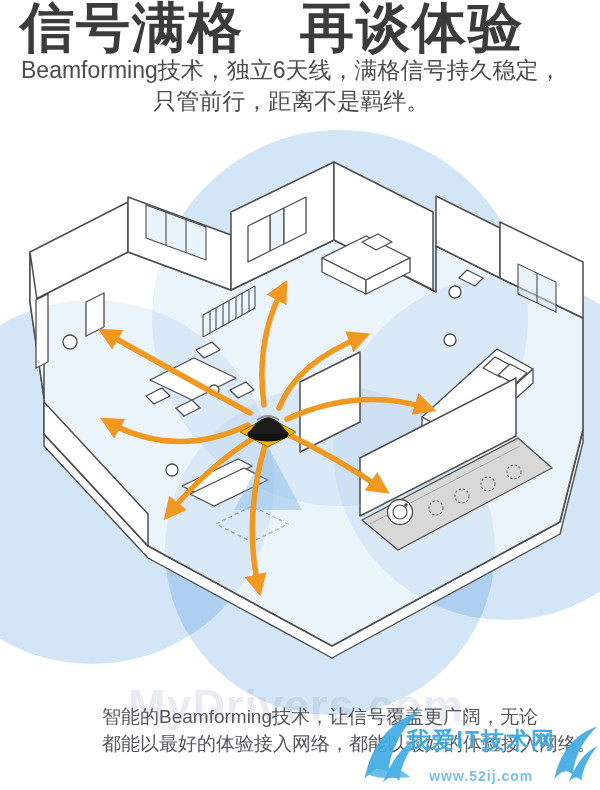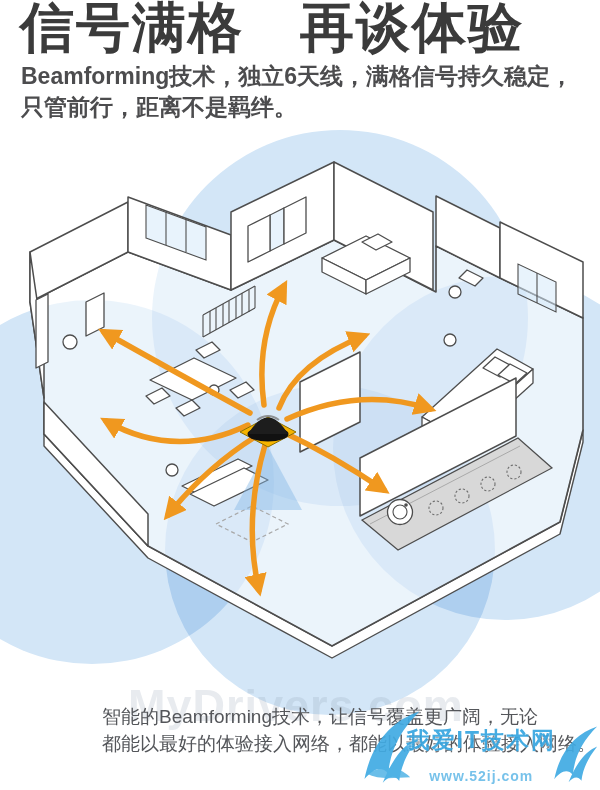"Beamforming技术，独立6天线，满格信号持久稳定，" .subtitle { font-weight: 700 -> 400; text-align: none -> center; top: 61px -> 55px }
